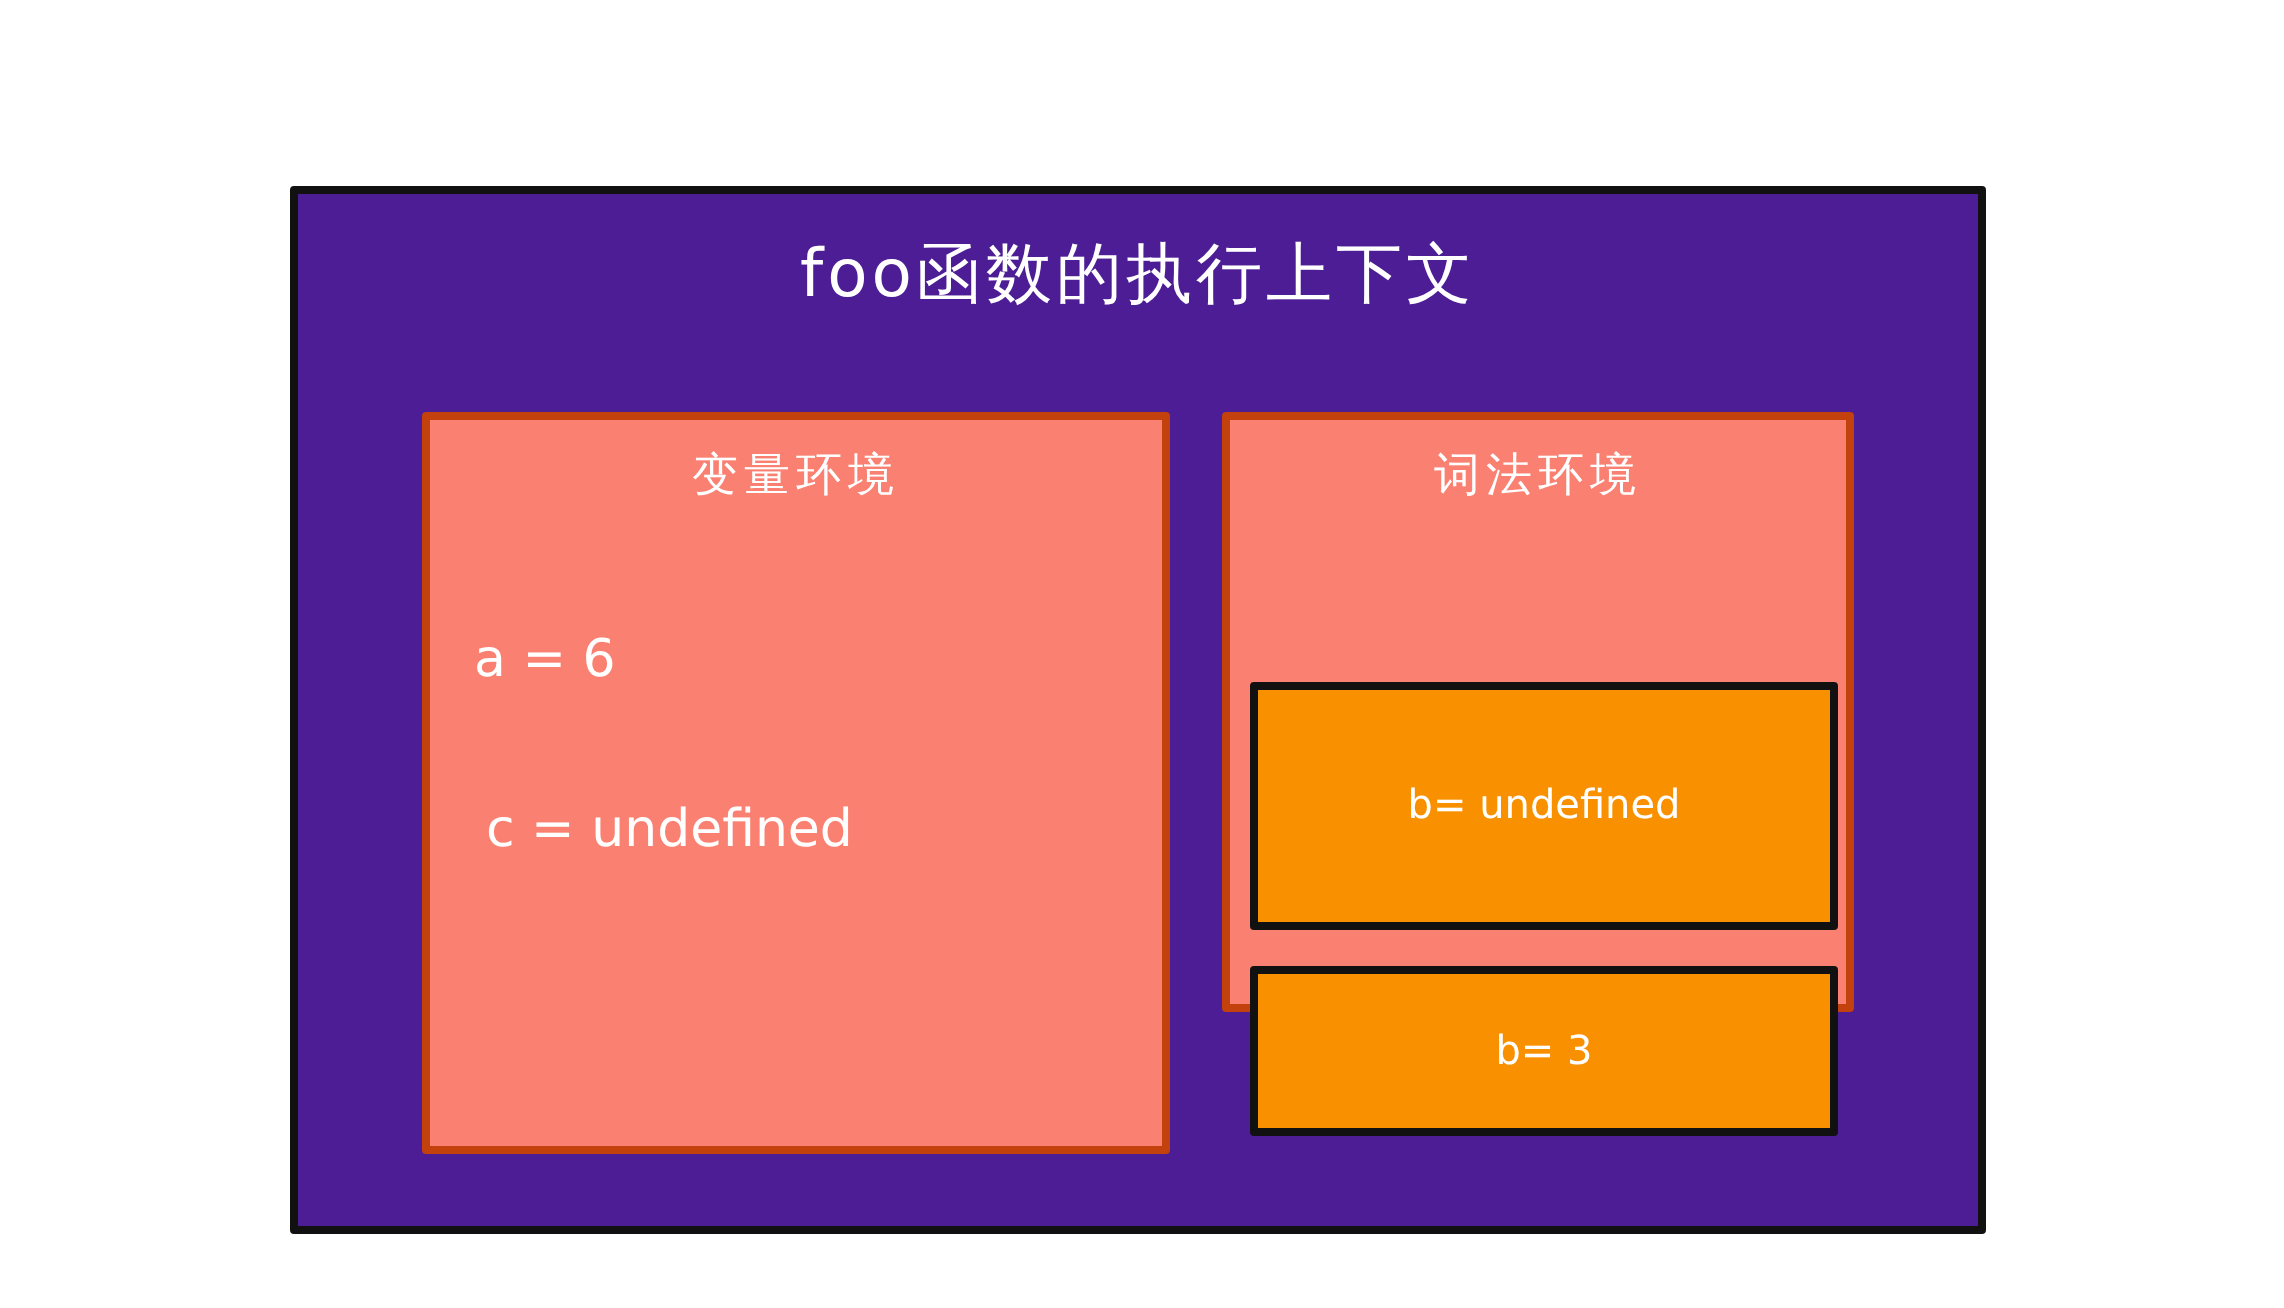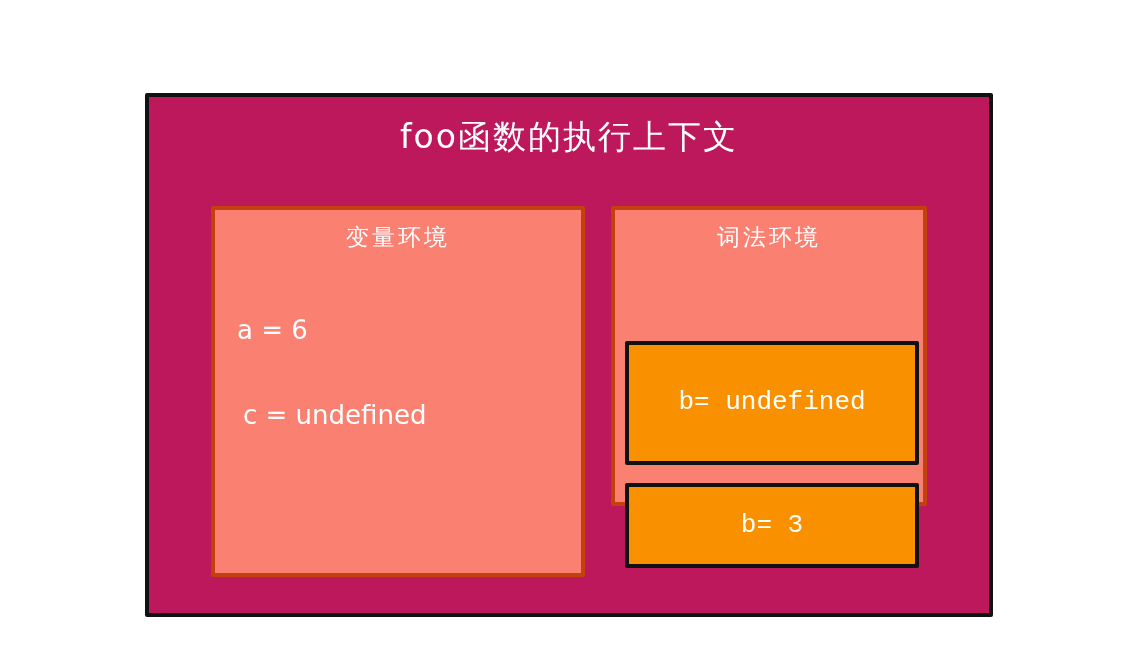"foo函数的执行上下文" .exec-context { background: #be185d -> #4c1d95 }
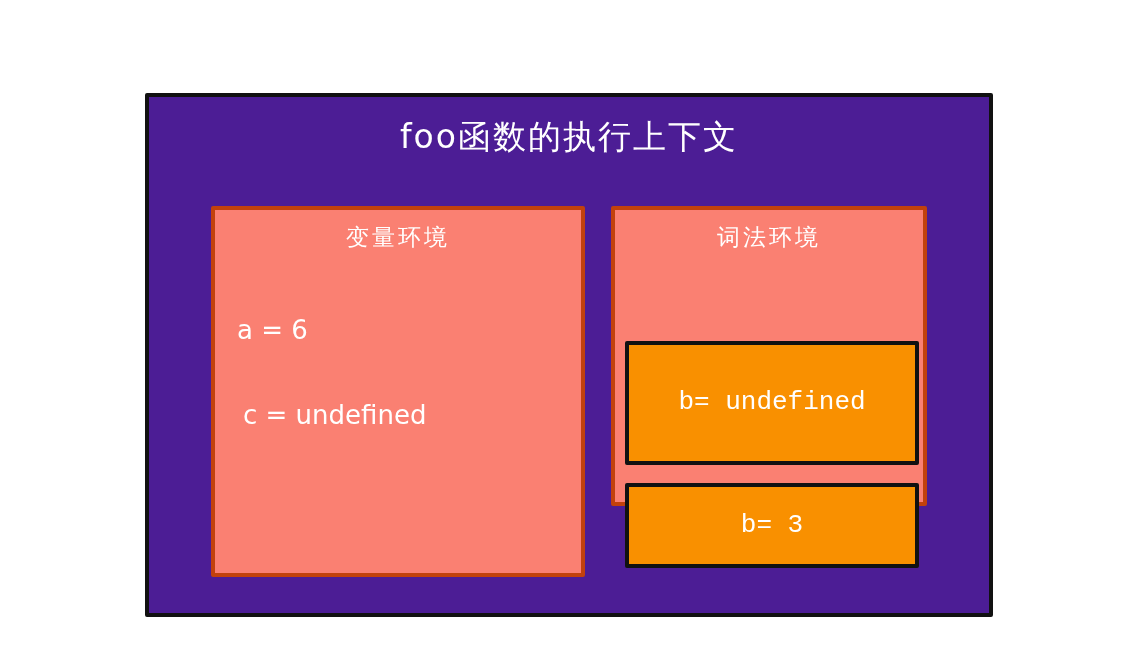"词法环境" .panel-lexical { font-family: Liberation Mono, monospace -> none }
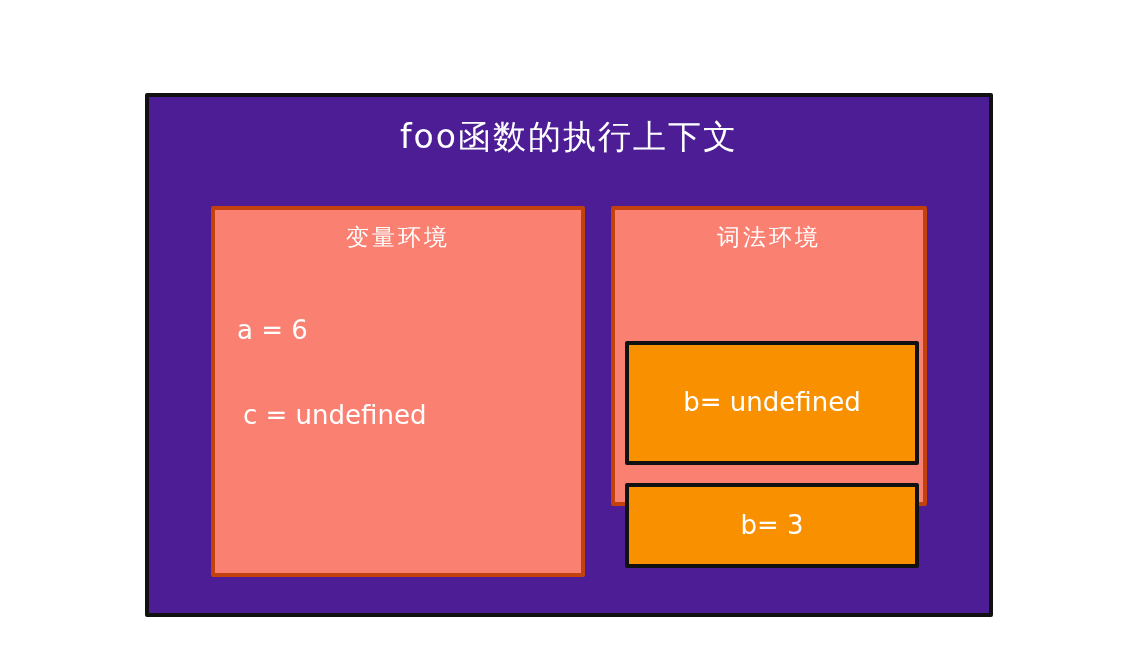"b= undefined" .scope-line { font-size: 26px -> 20px }
